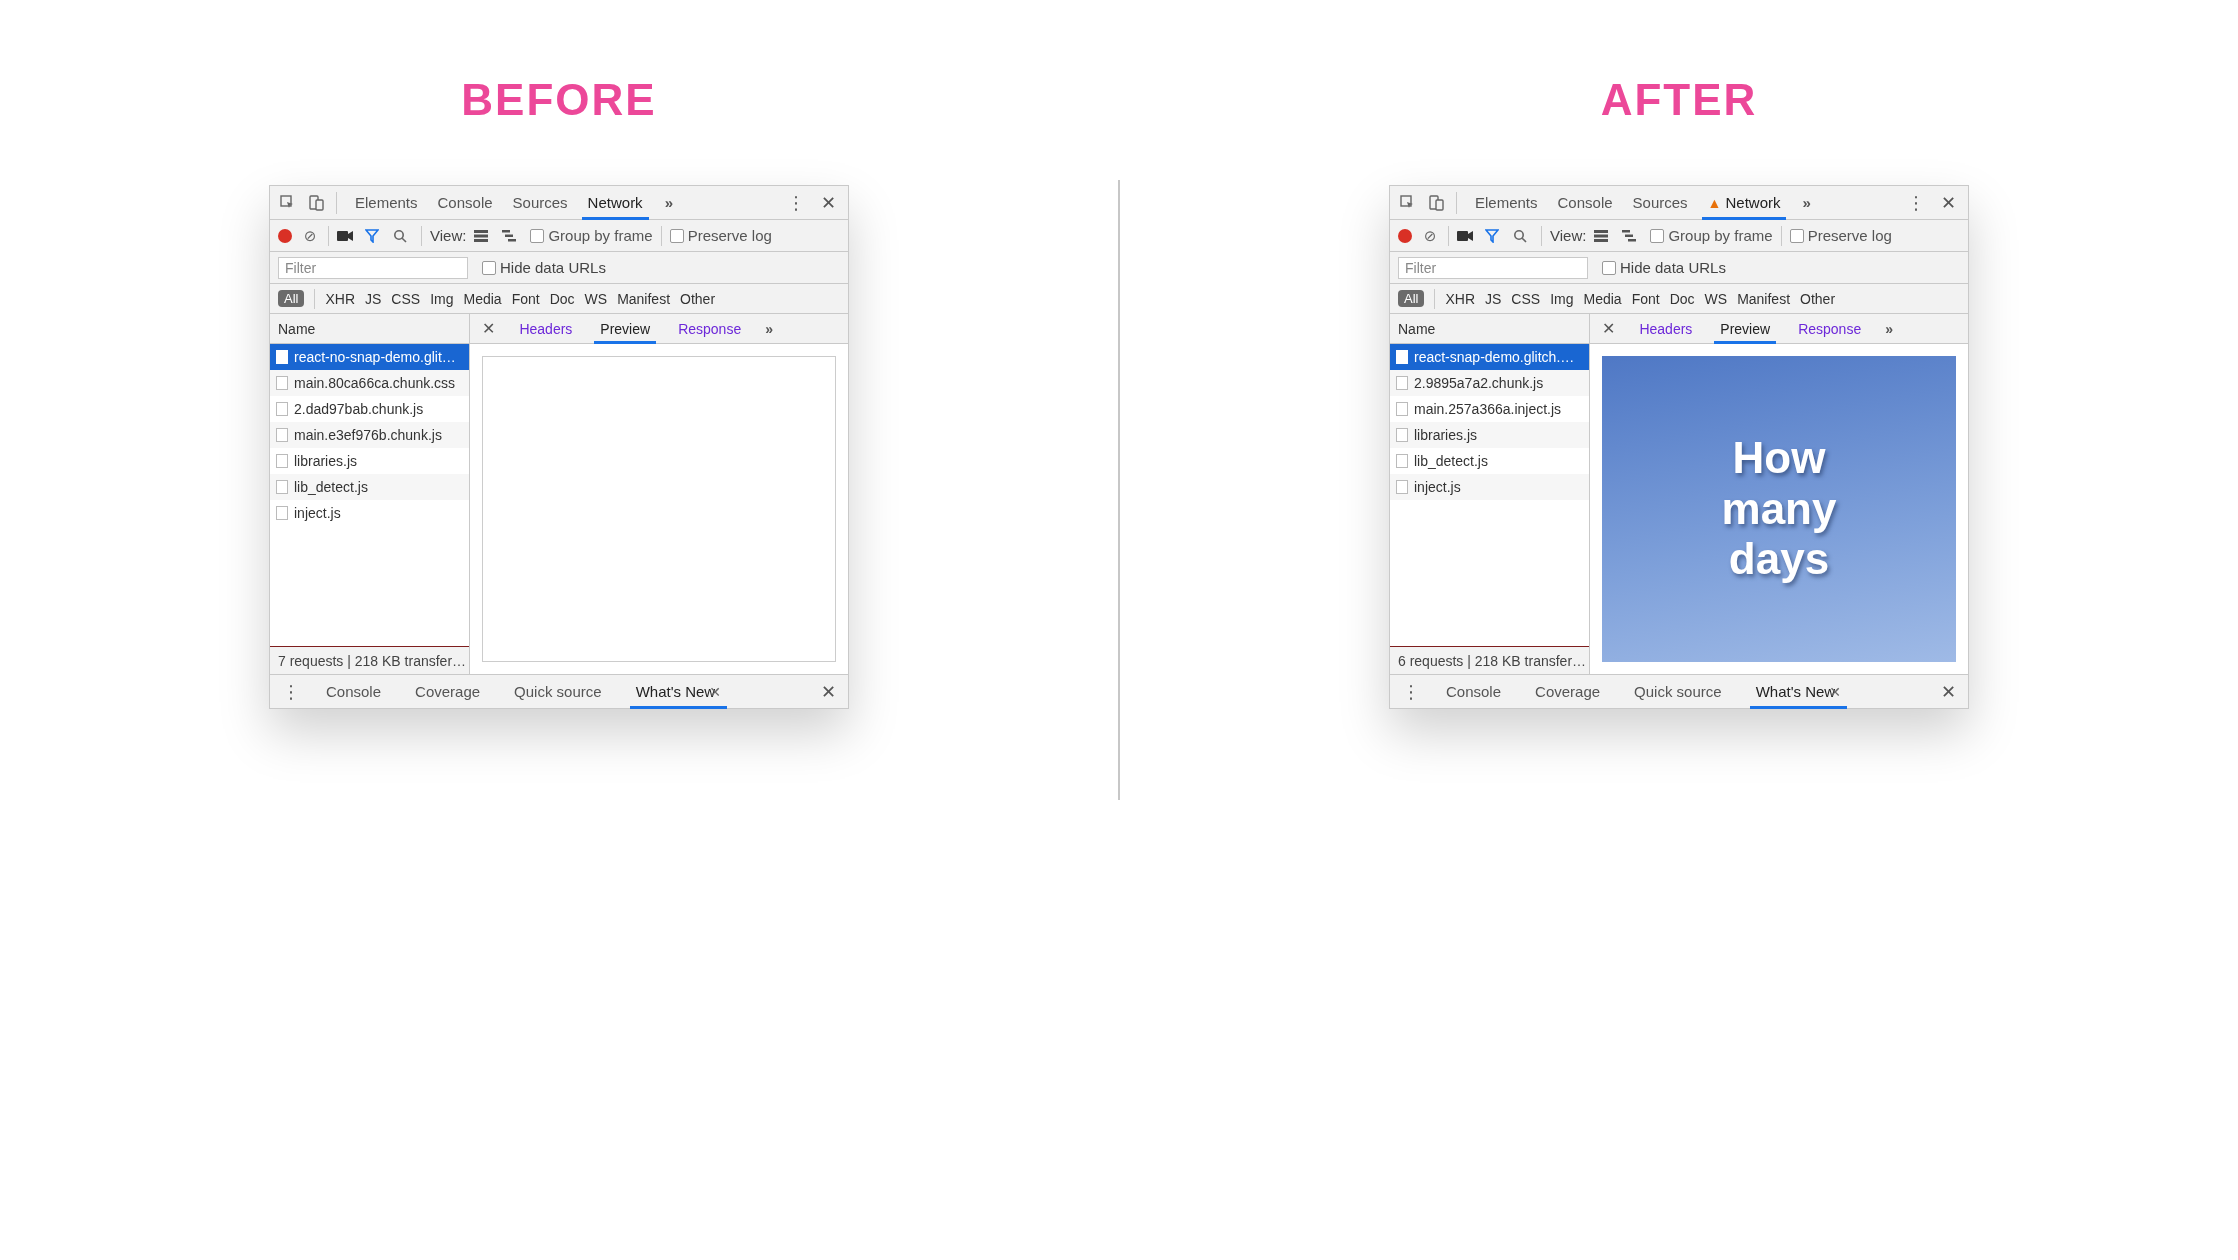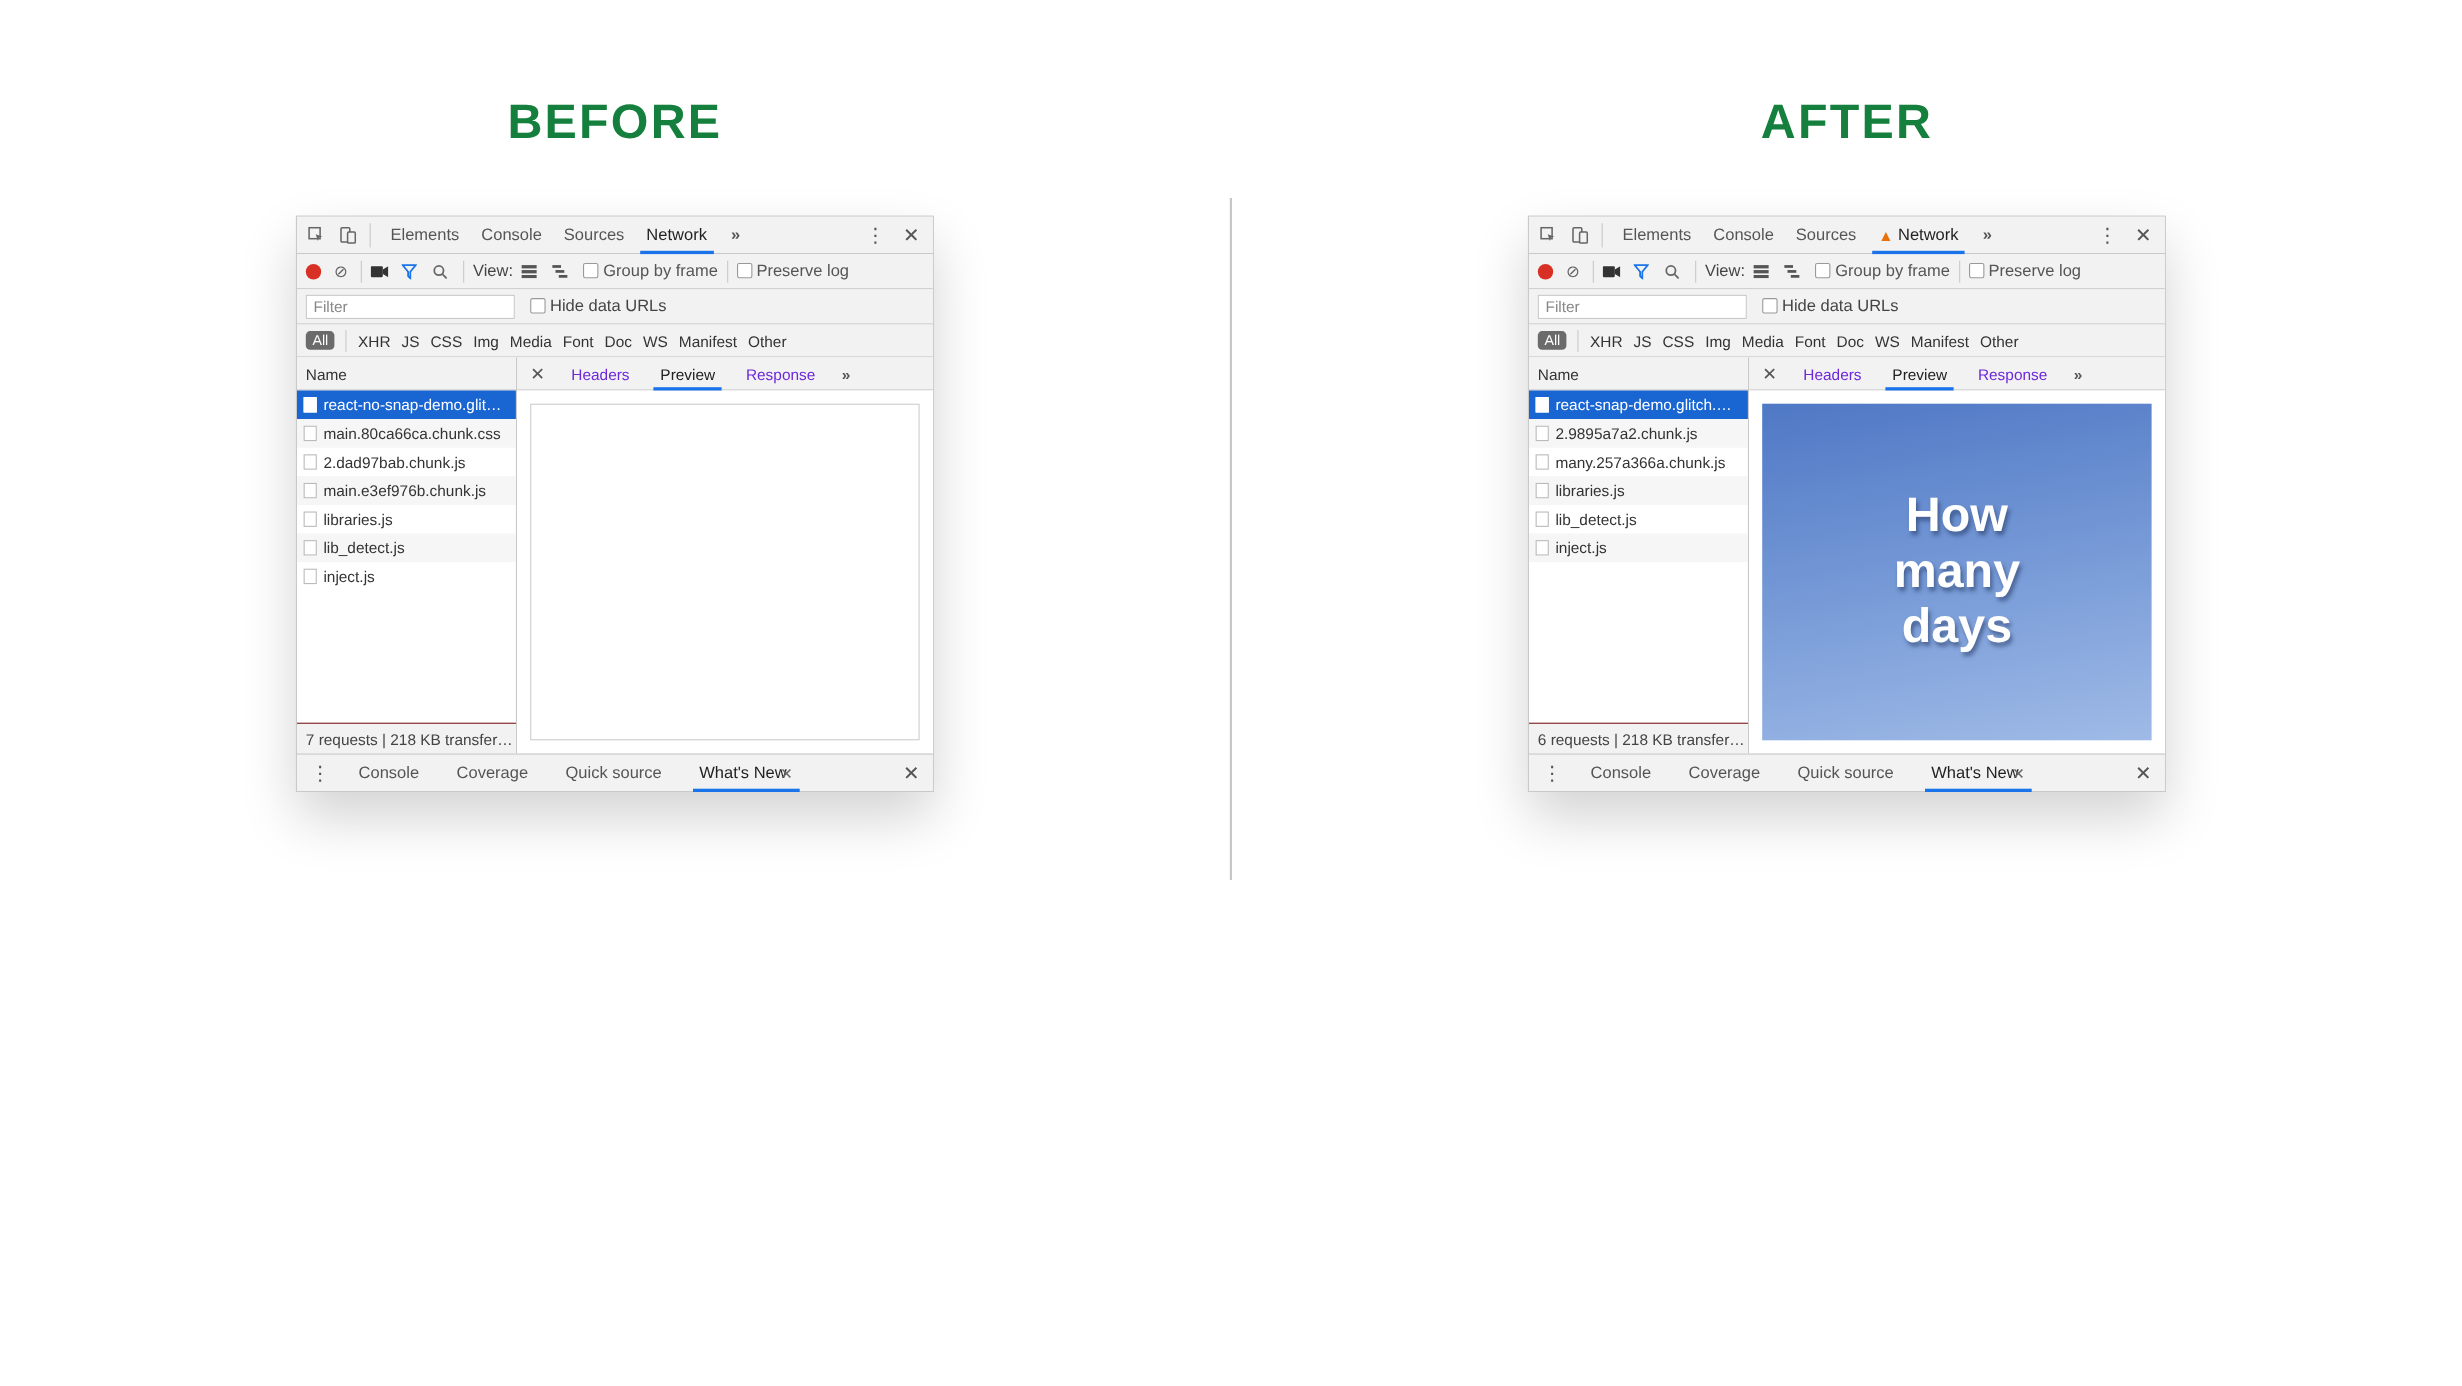"BEFORE" .heading { color: #15803d -> #ec4899; margin-top: 11px -> none }
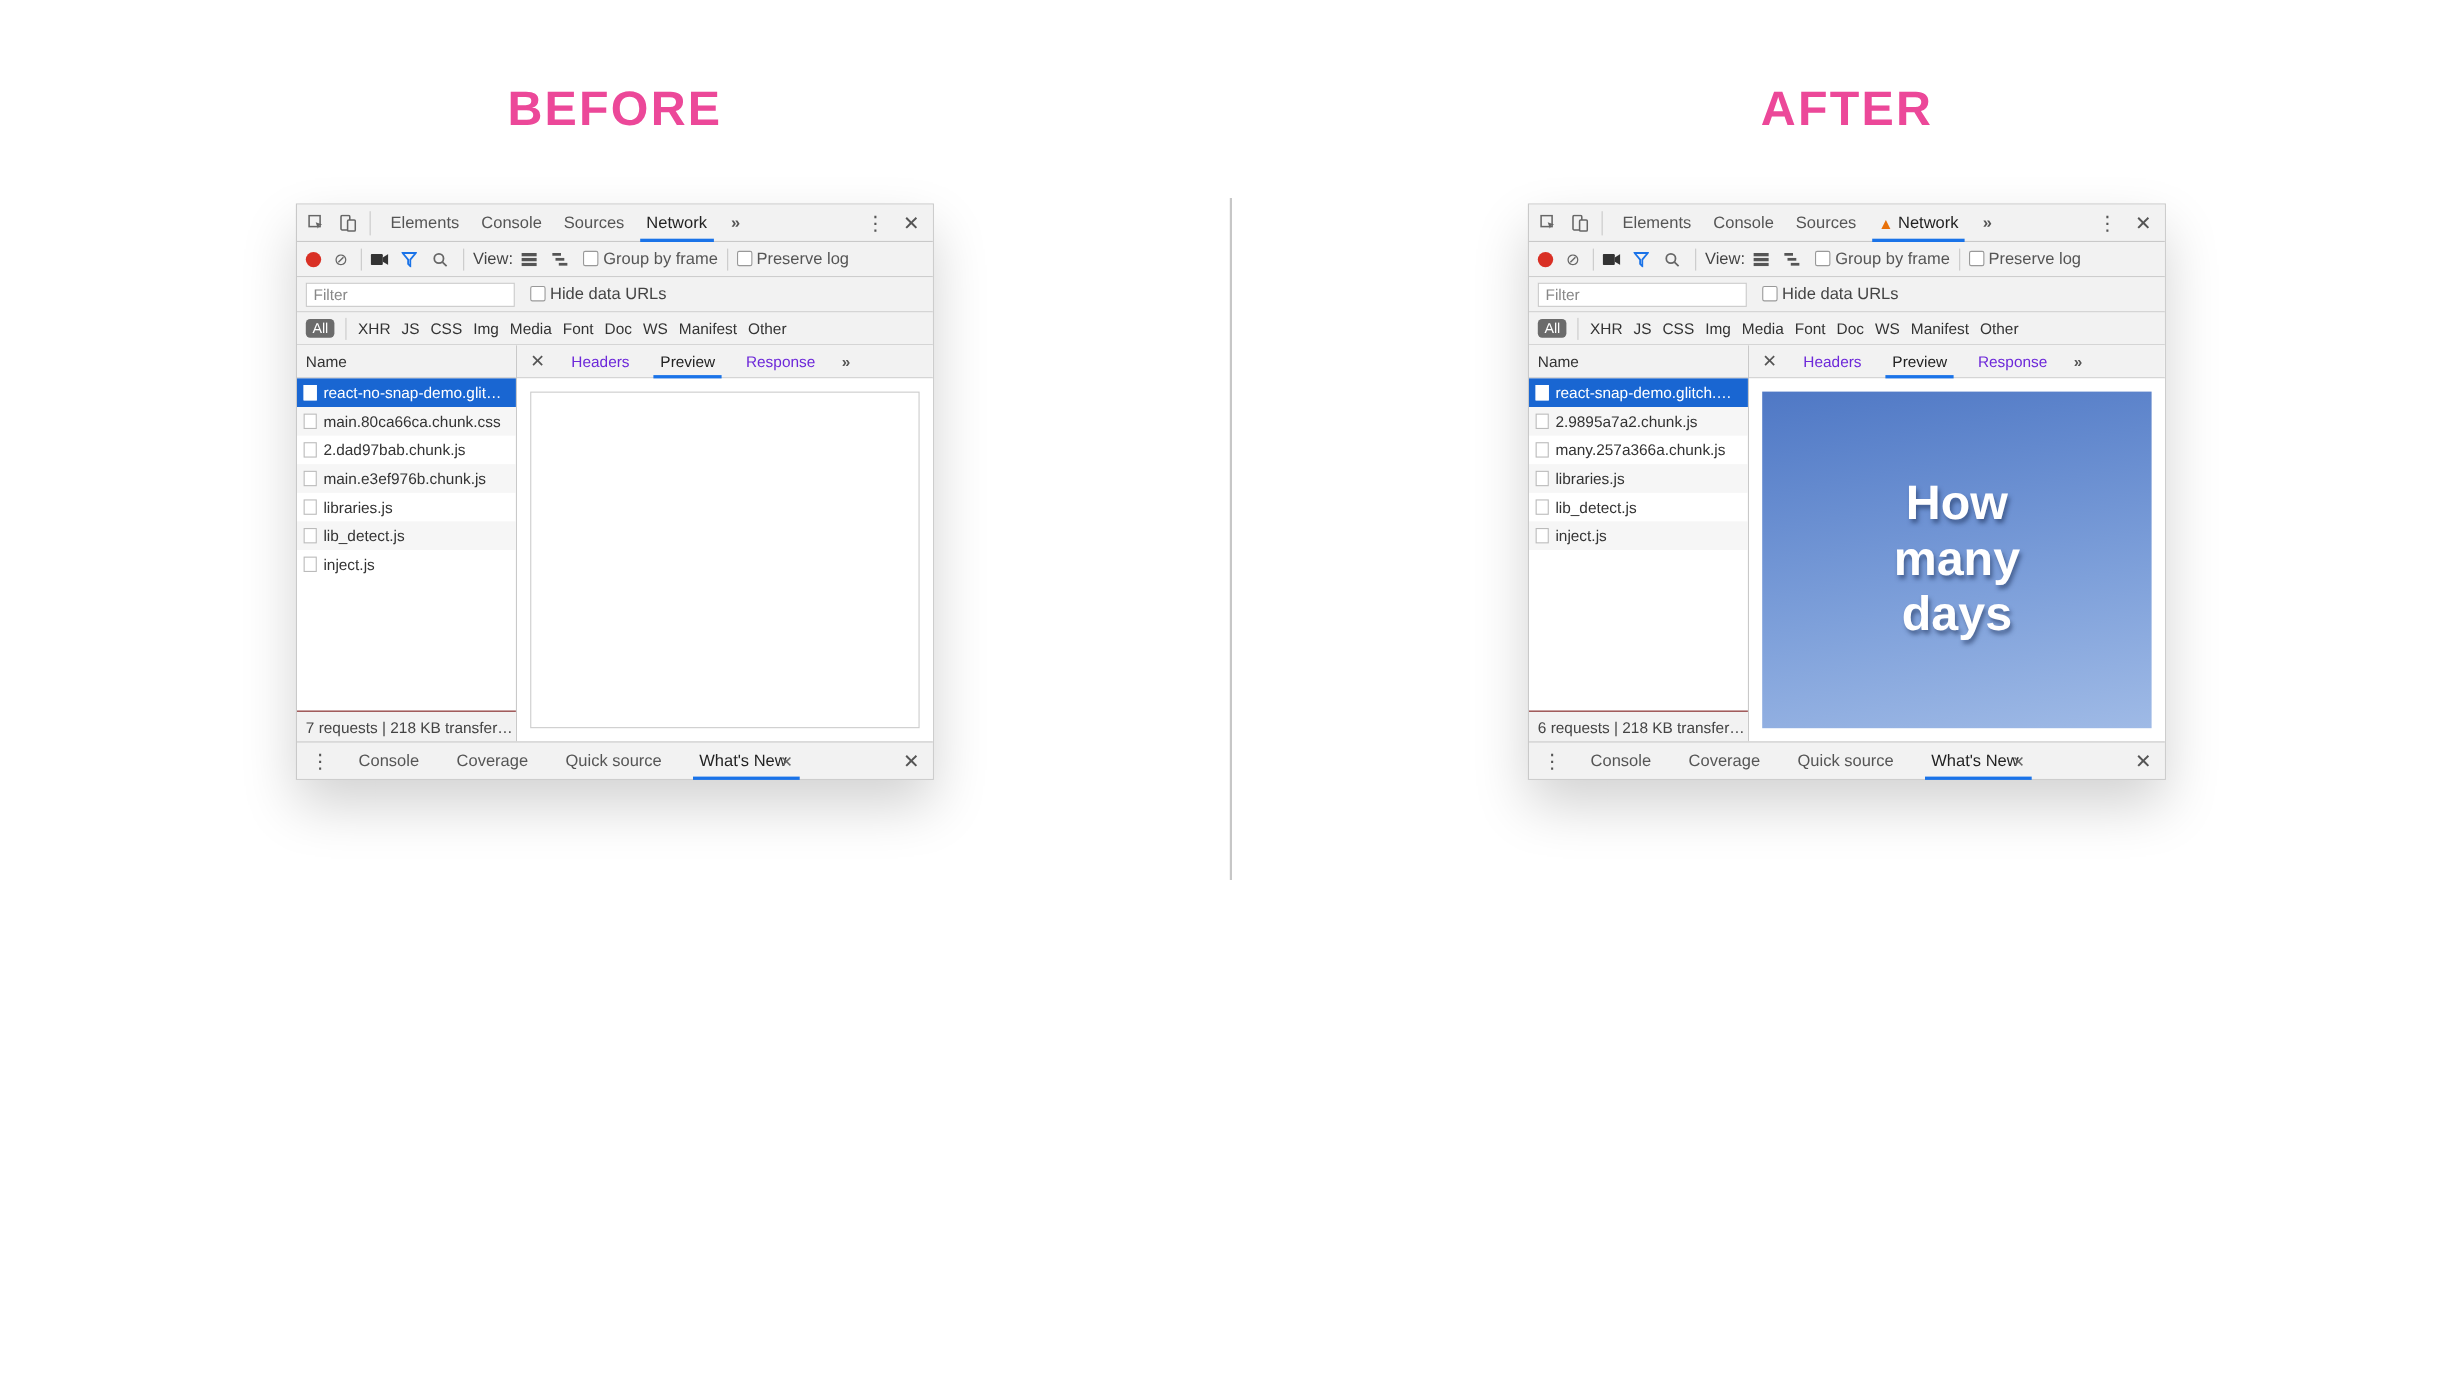"many.257a366a.chunk.js" span { text: many.257a366a.chunk.js -> main.257a366a.inject.js }
